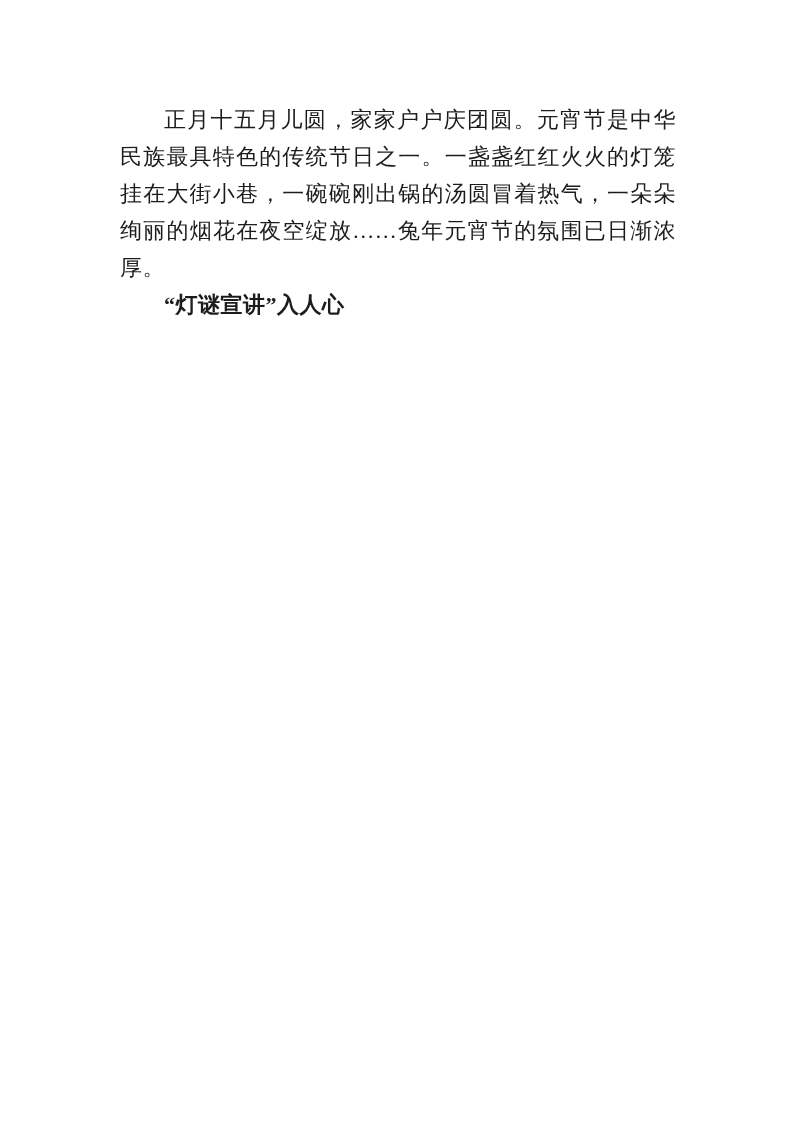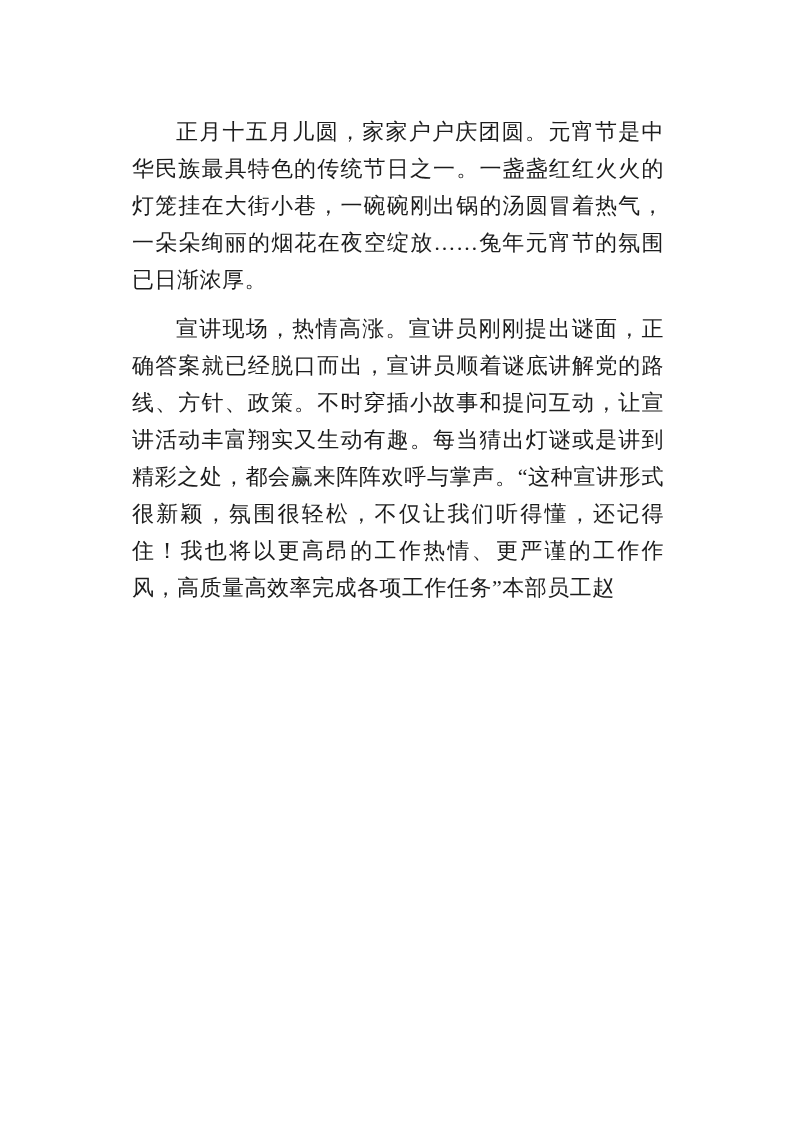"正月十五月儿圆，家家户户庆团圆。元宵节是中华民族最具特色的传统节日之一。一盏盏红" .doc-body p, .doc-body h2 { margin: 12px -> 0 }
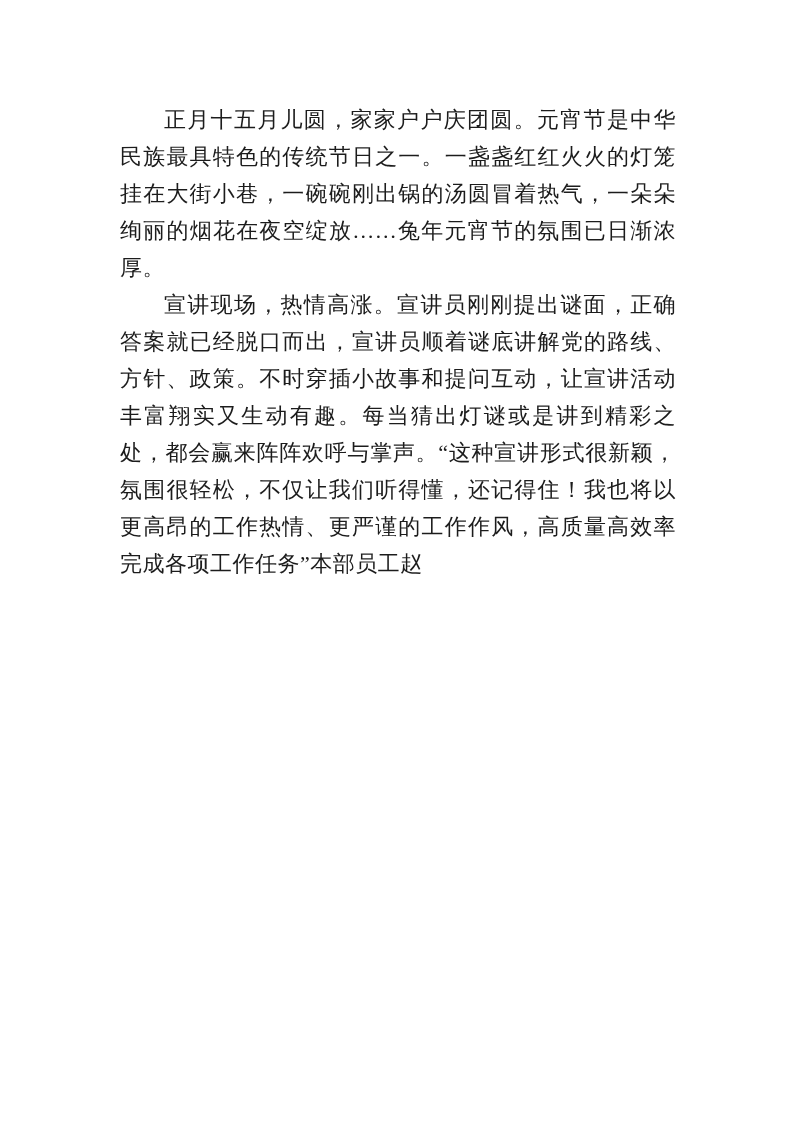"“灯谜宣讲”入人心" h2 { html: none -> <h2>“灯谜宣讲”入人心</h2> }
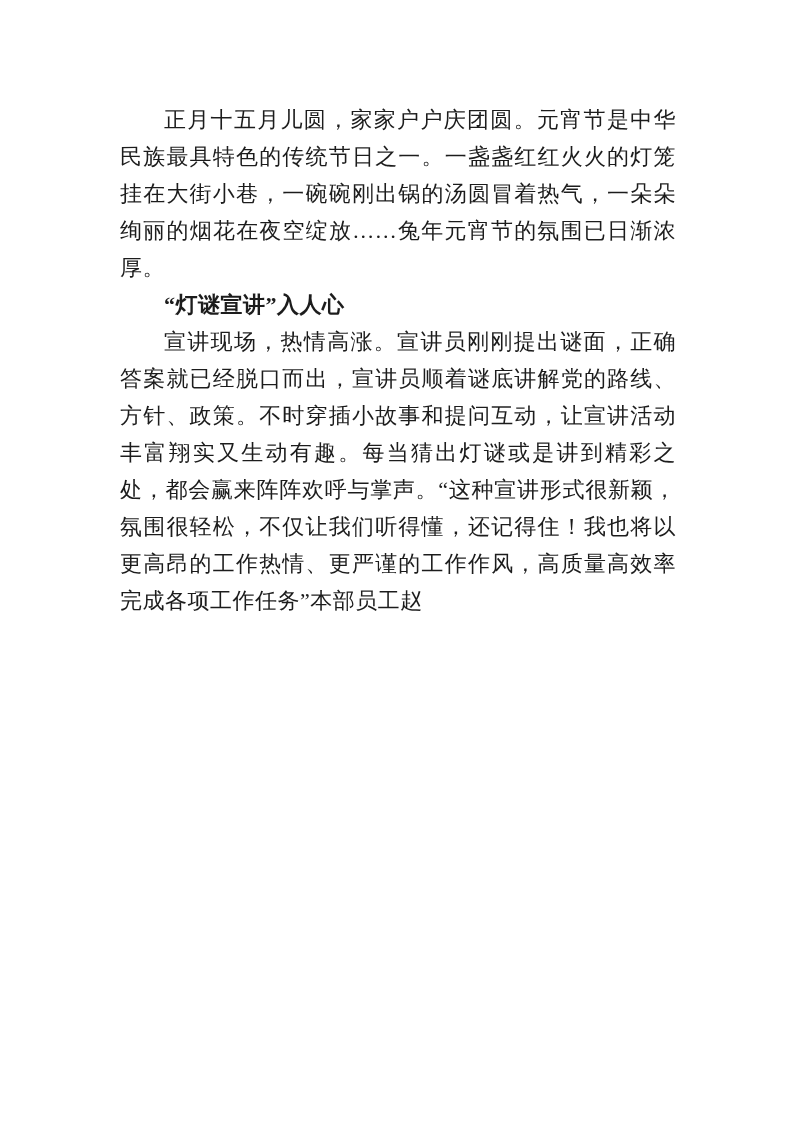"宣讲现场，热情高涨。宣讲员刚刚提出谜面，正确答案就已经脱口而出，宣讲员顺着谜底讲" p { html: <p>宣讲现场，热情高涨。宣讲员刚刚提出谜面，正确答案就已经脱口而出，宣讲员顺着谜底讲解党的路线、方针、政策。不时穿插小故事和提问互动，让宣讲活动丰富翔实又生动有趣。每当猜出灯谜或是讲到精彩之处，都会赢来阵阵欢呼与掌声。“这种宣讲形式很新颖，氛围很轻松，不仅让我们听得懂，还记得住！我也将以更高昂的工作热情、更严谨的工作作风，高质量高效率完成各项工作任务”本部员工赵</p> -> none }
